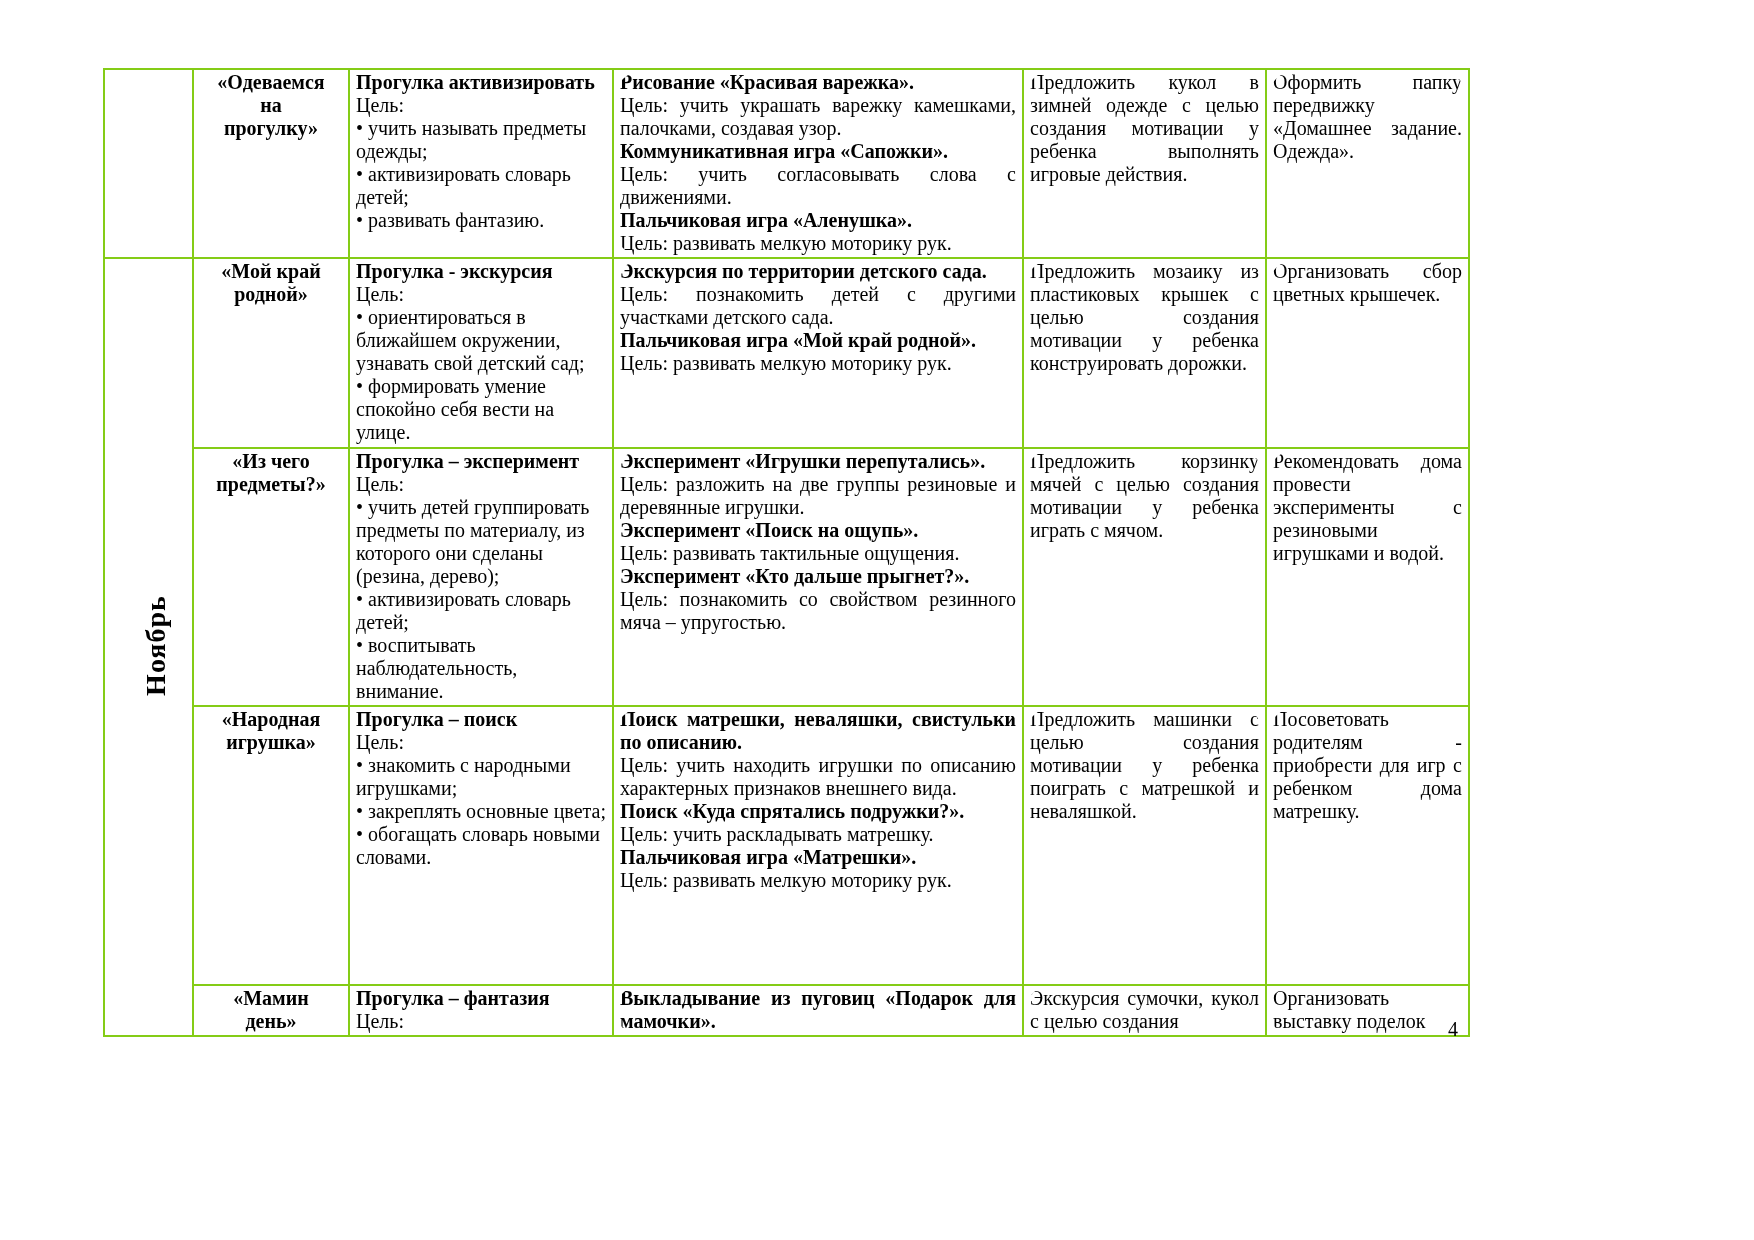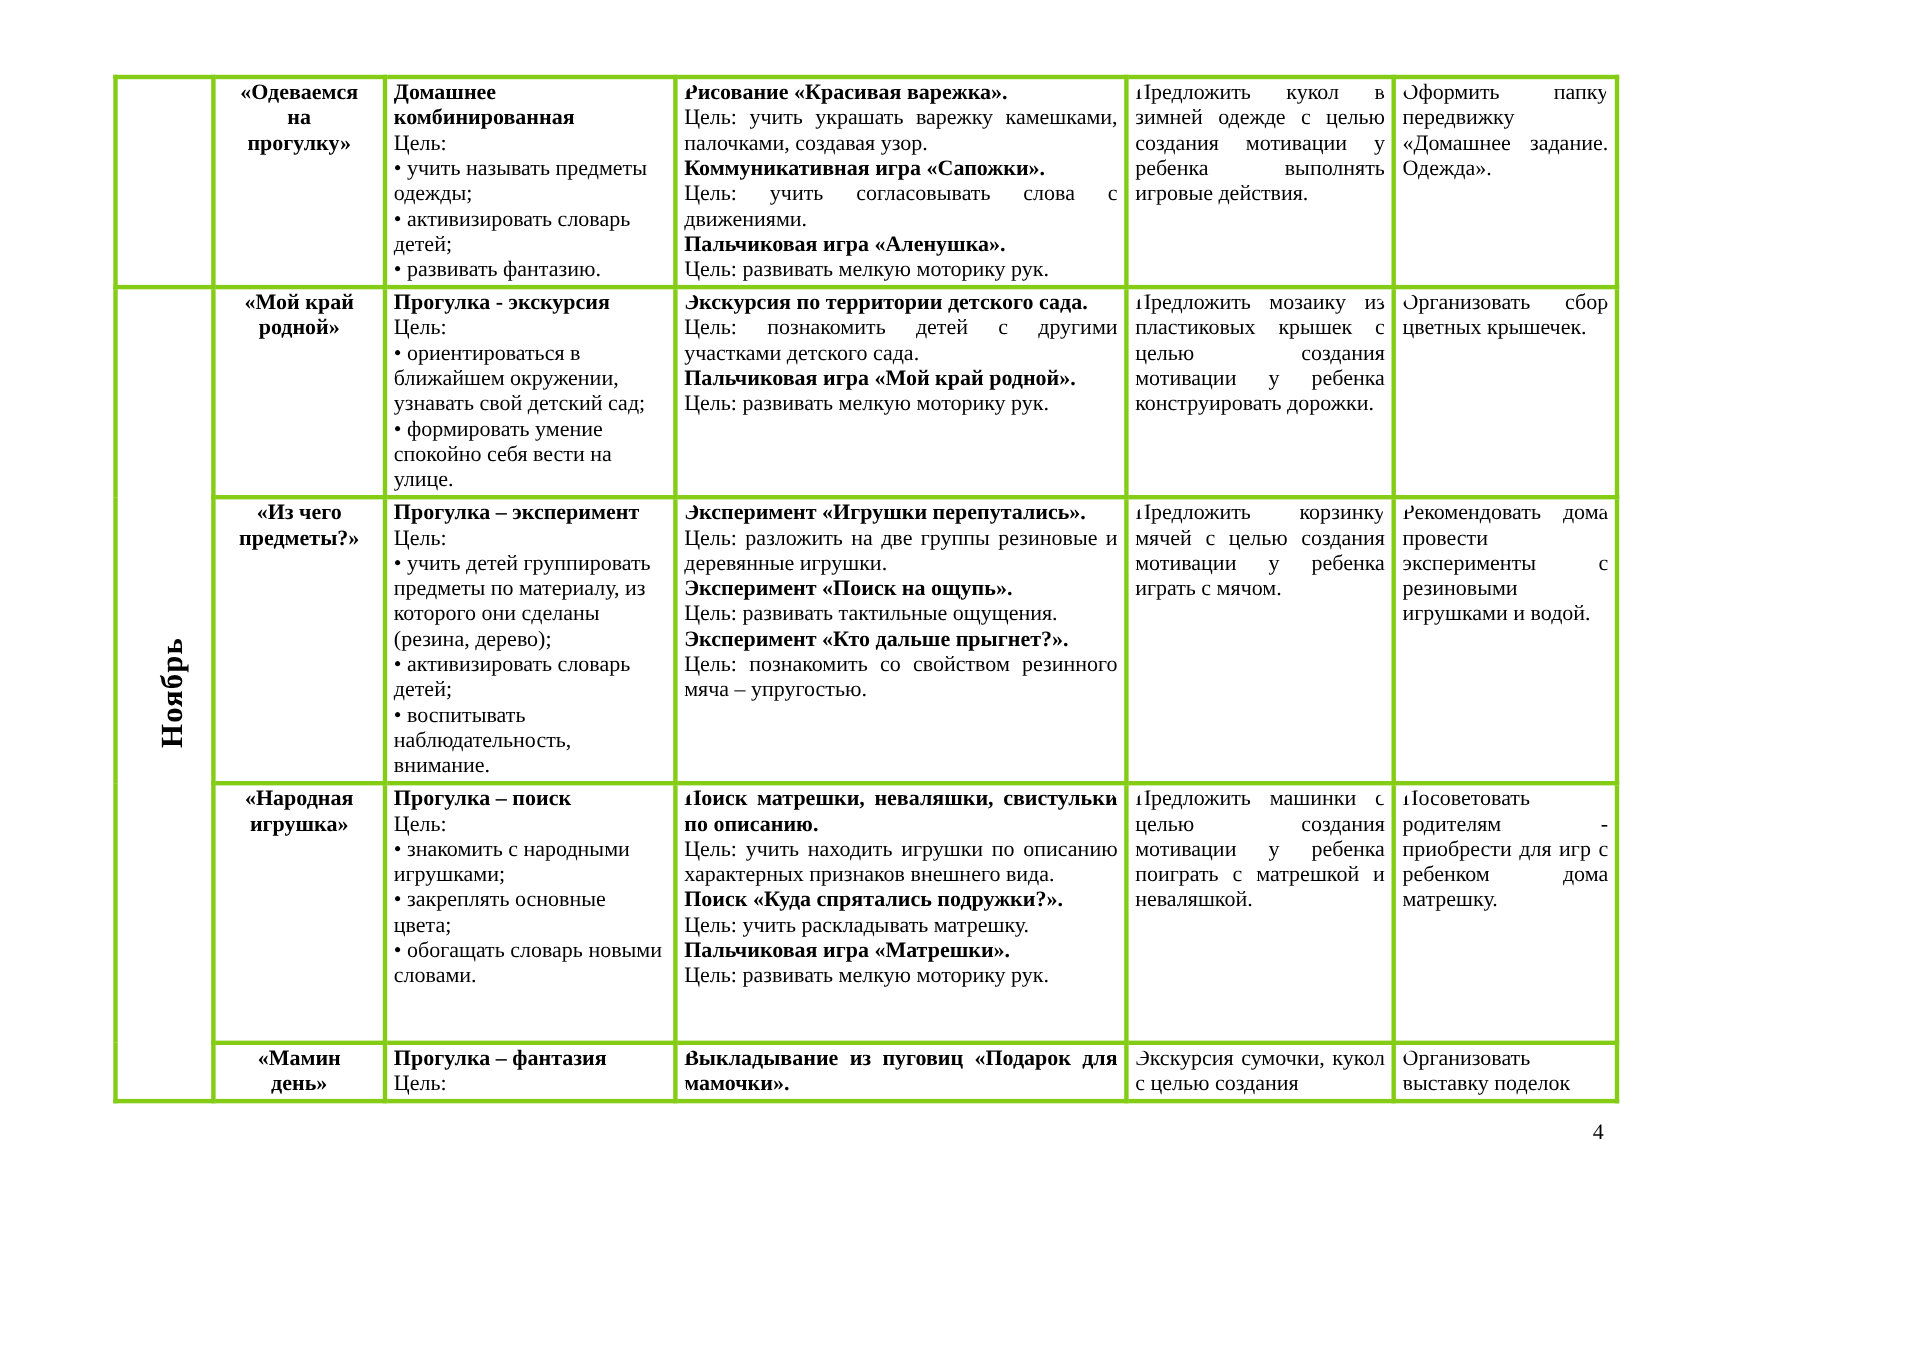"«Одеваемся" td { border: 4px solid #84cc16 -> 2px solid #84cc16 }
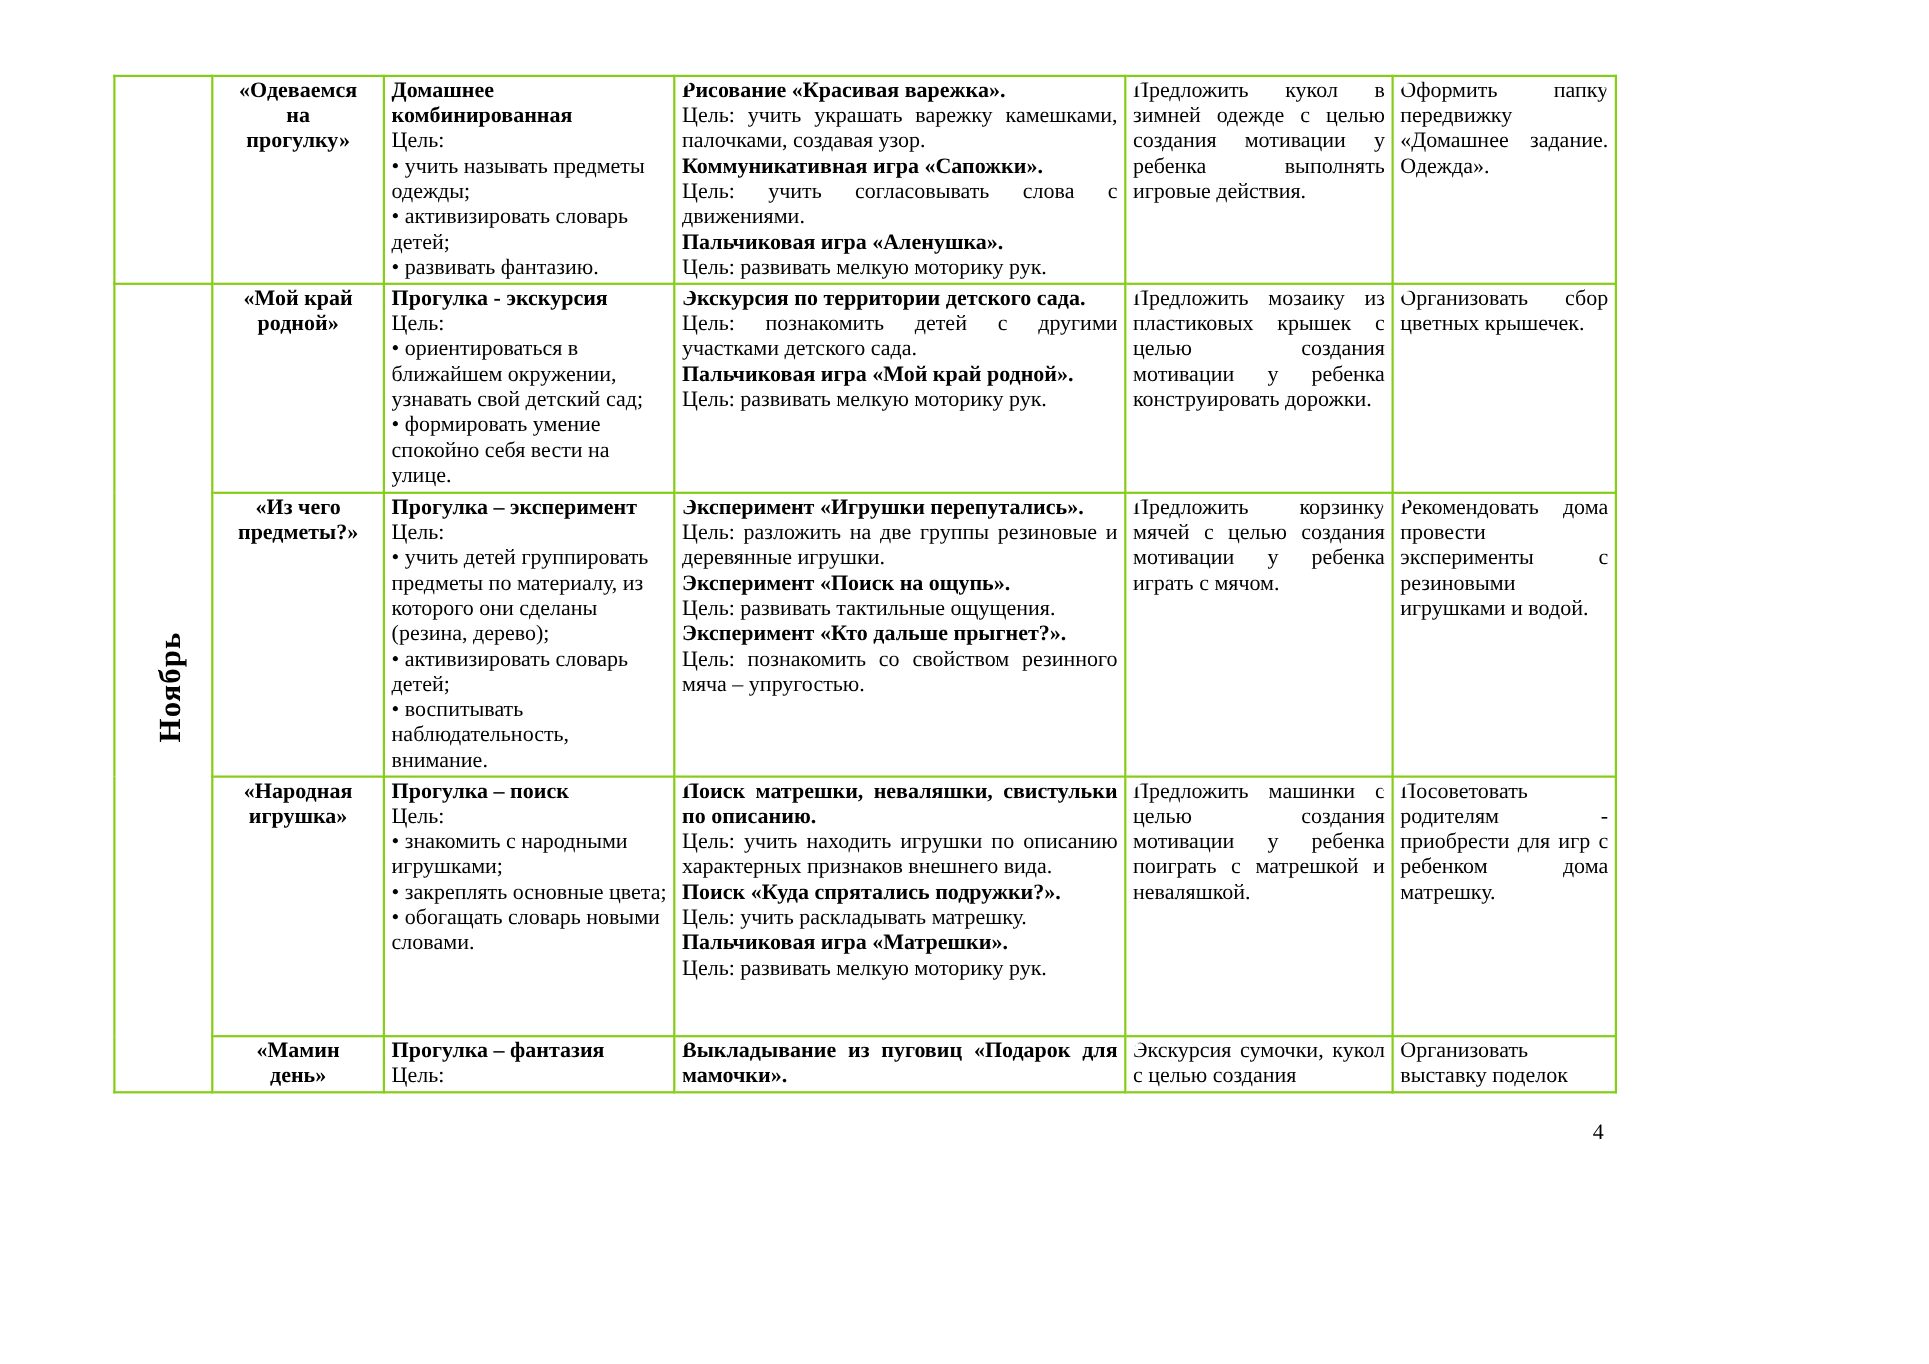"Домашнее комбинированная" div.para { text: Домашнее комбинированная -> Прогулка активизировать }
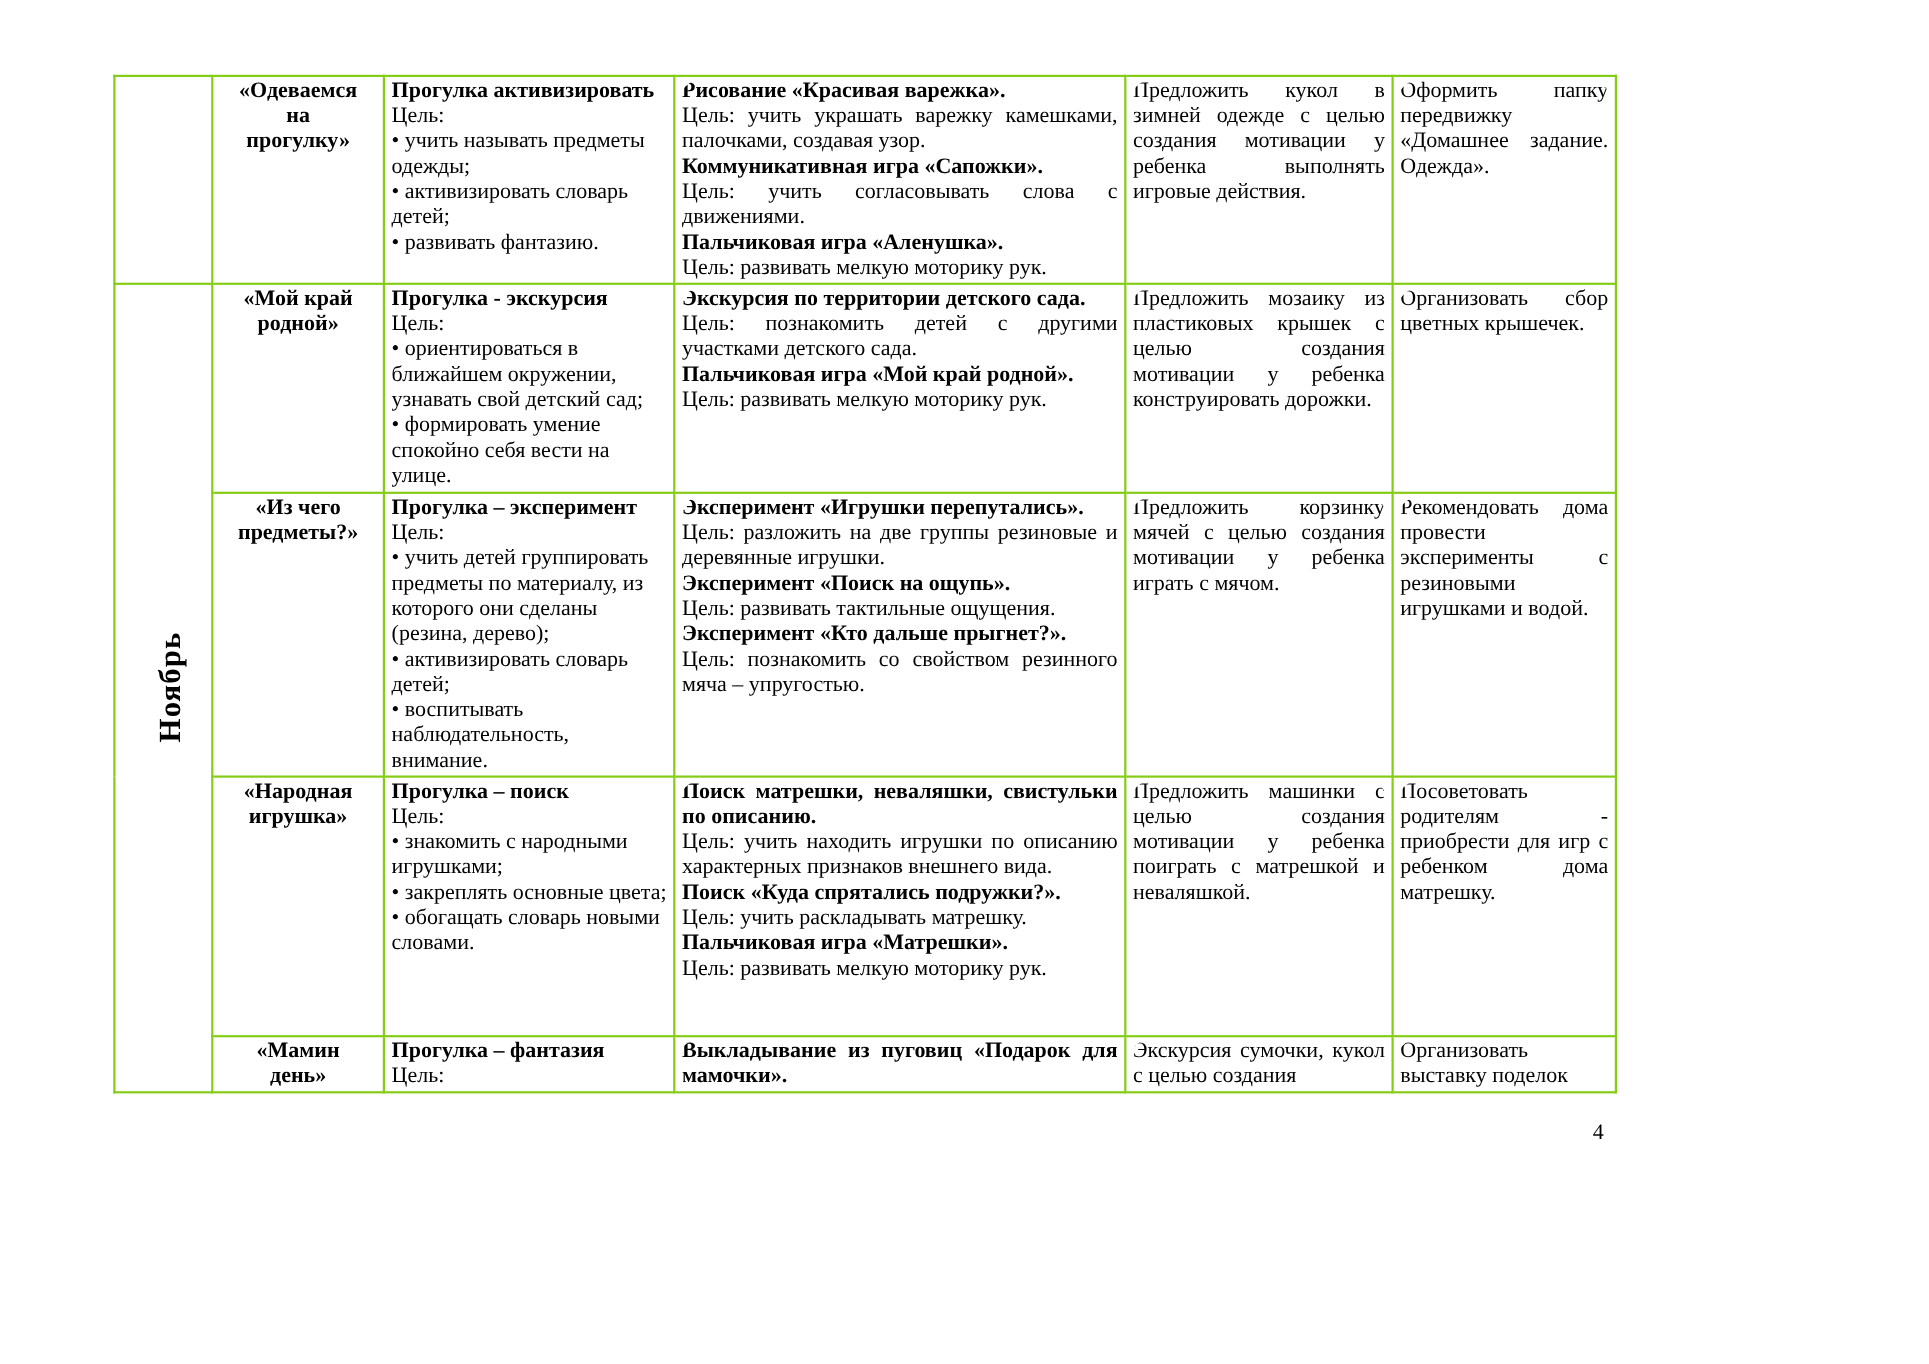"«Народная" tr:nth-child(4) { height: 236px -> 279px }
